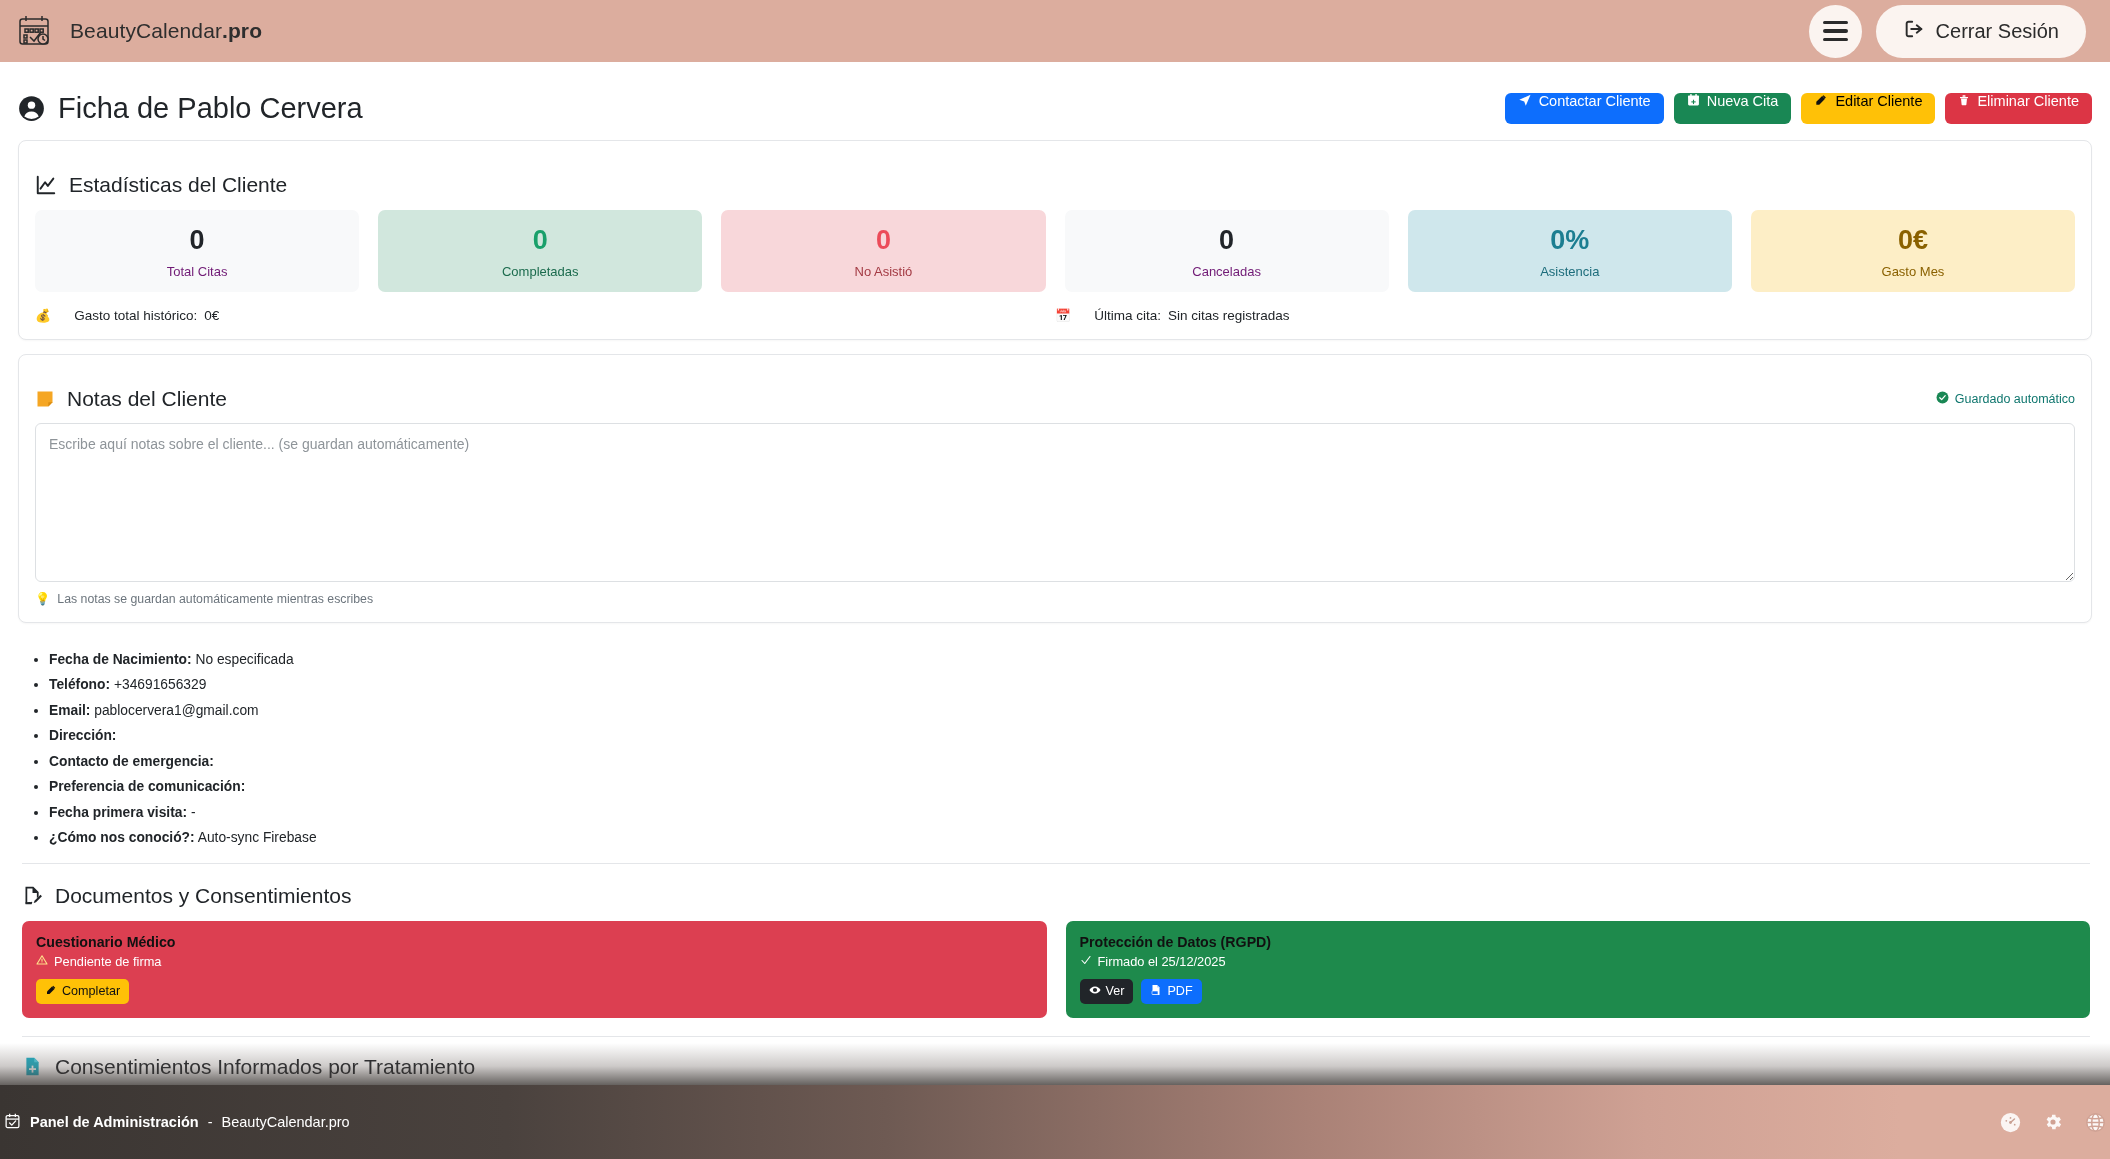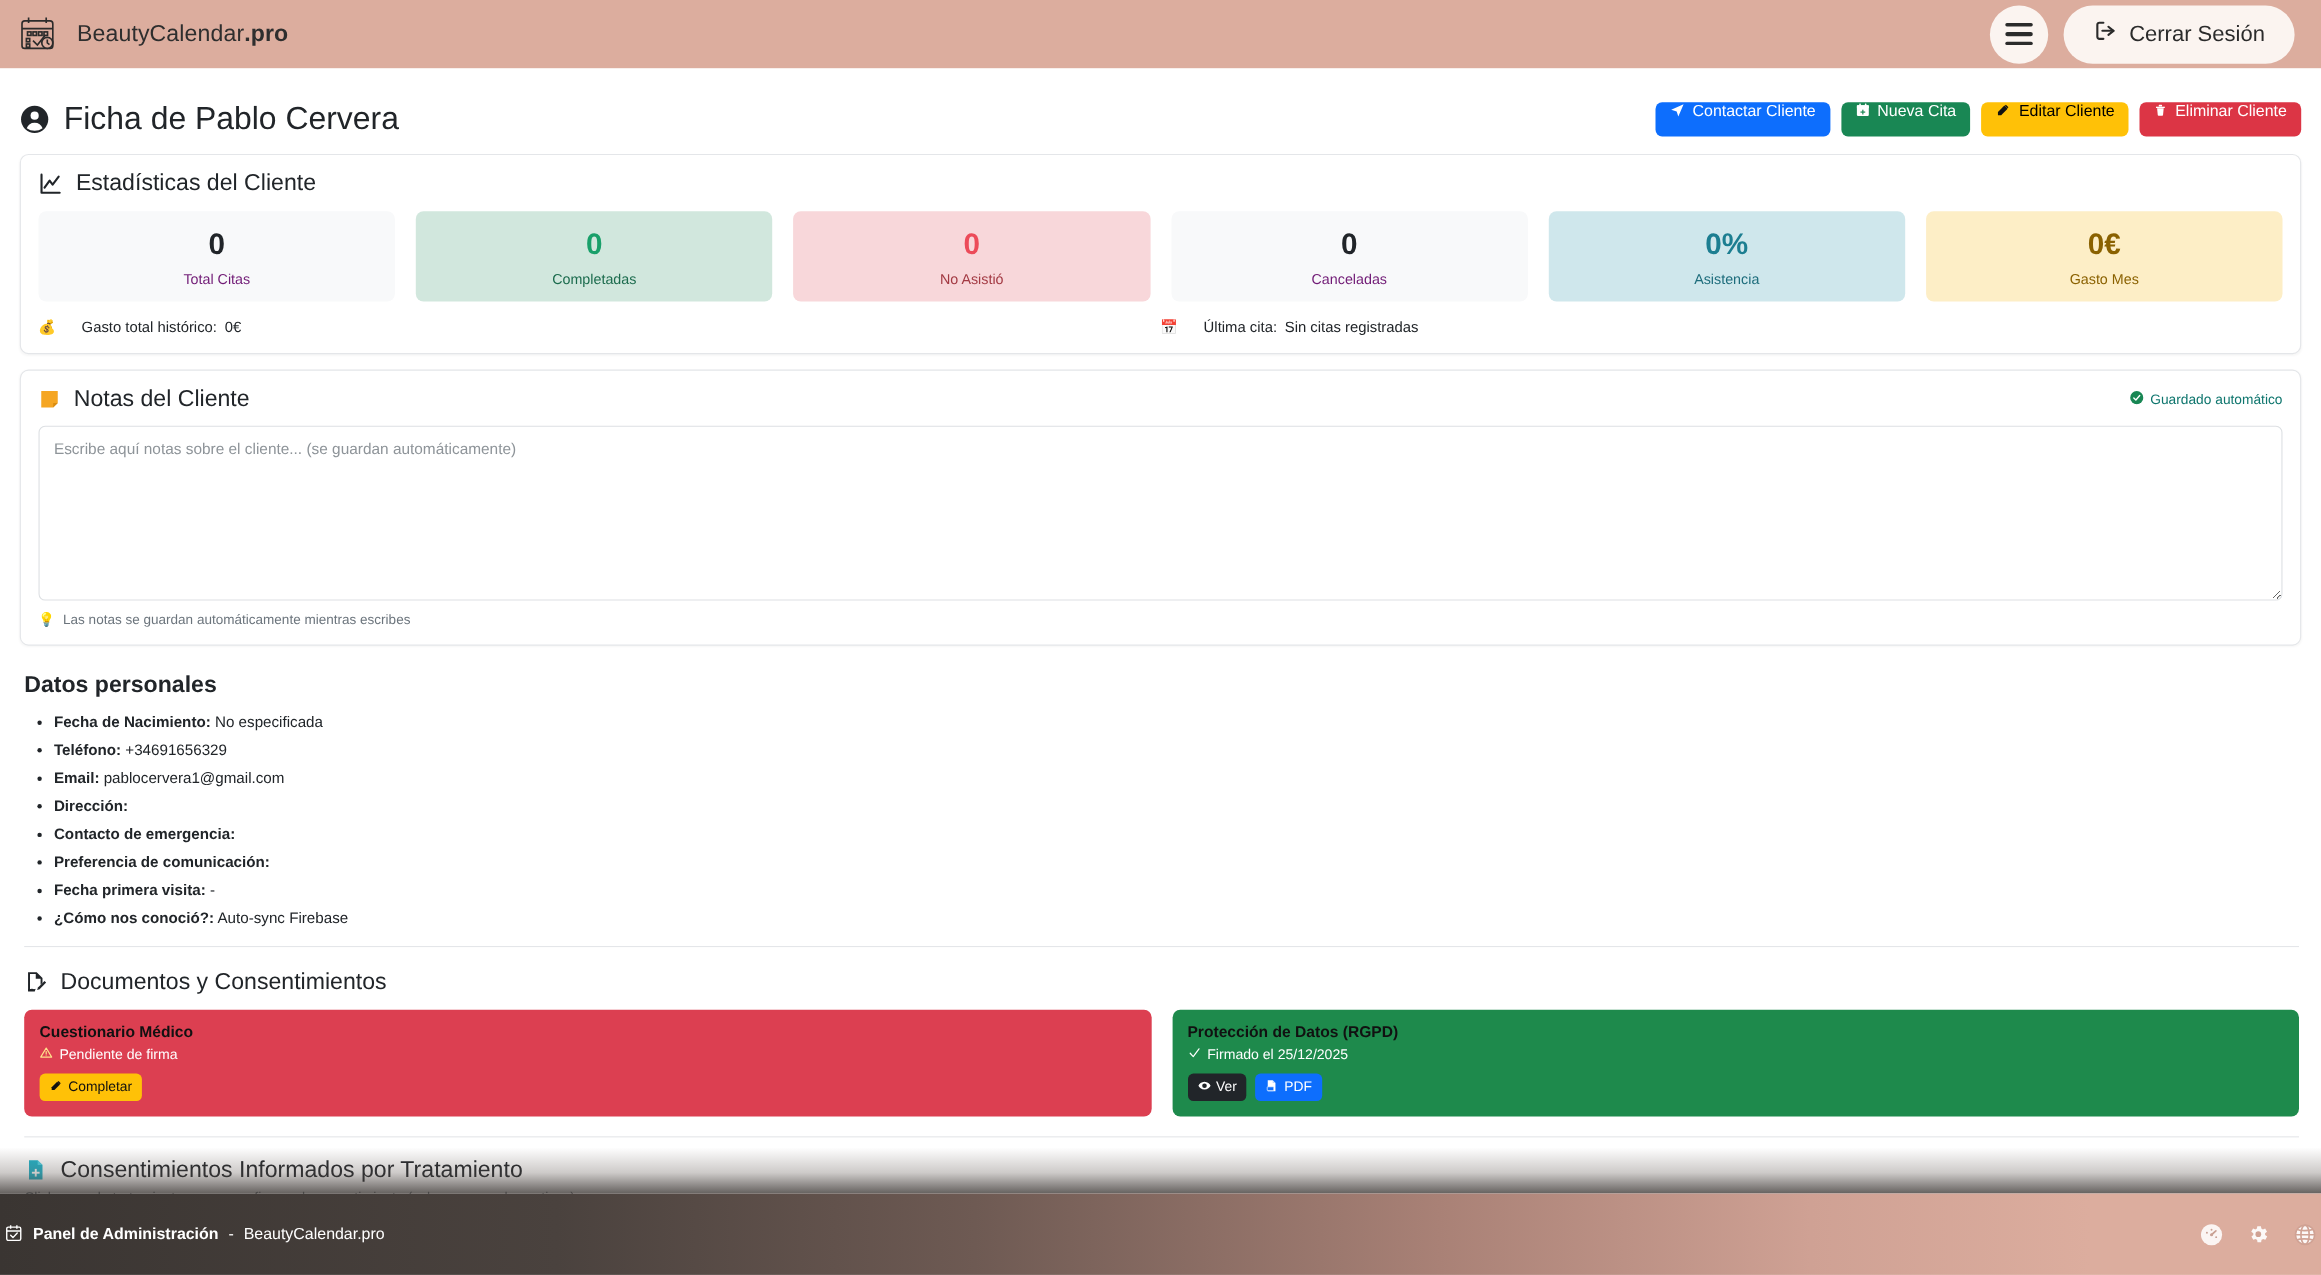"Estadísticas del Cliente" .card-pad { padding: 14px 16px 16px -> 32px 16px 16px }
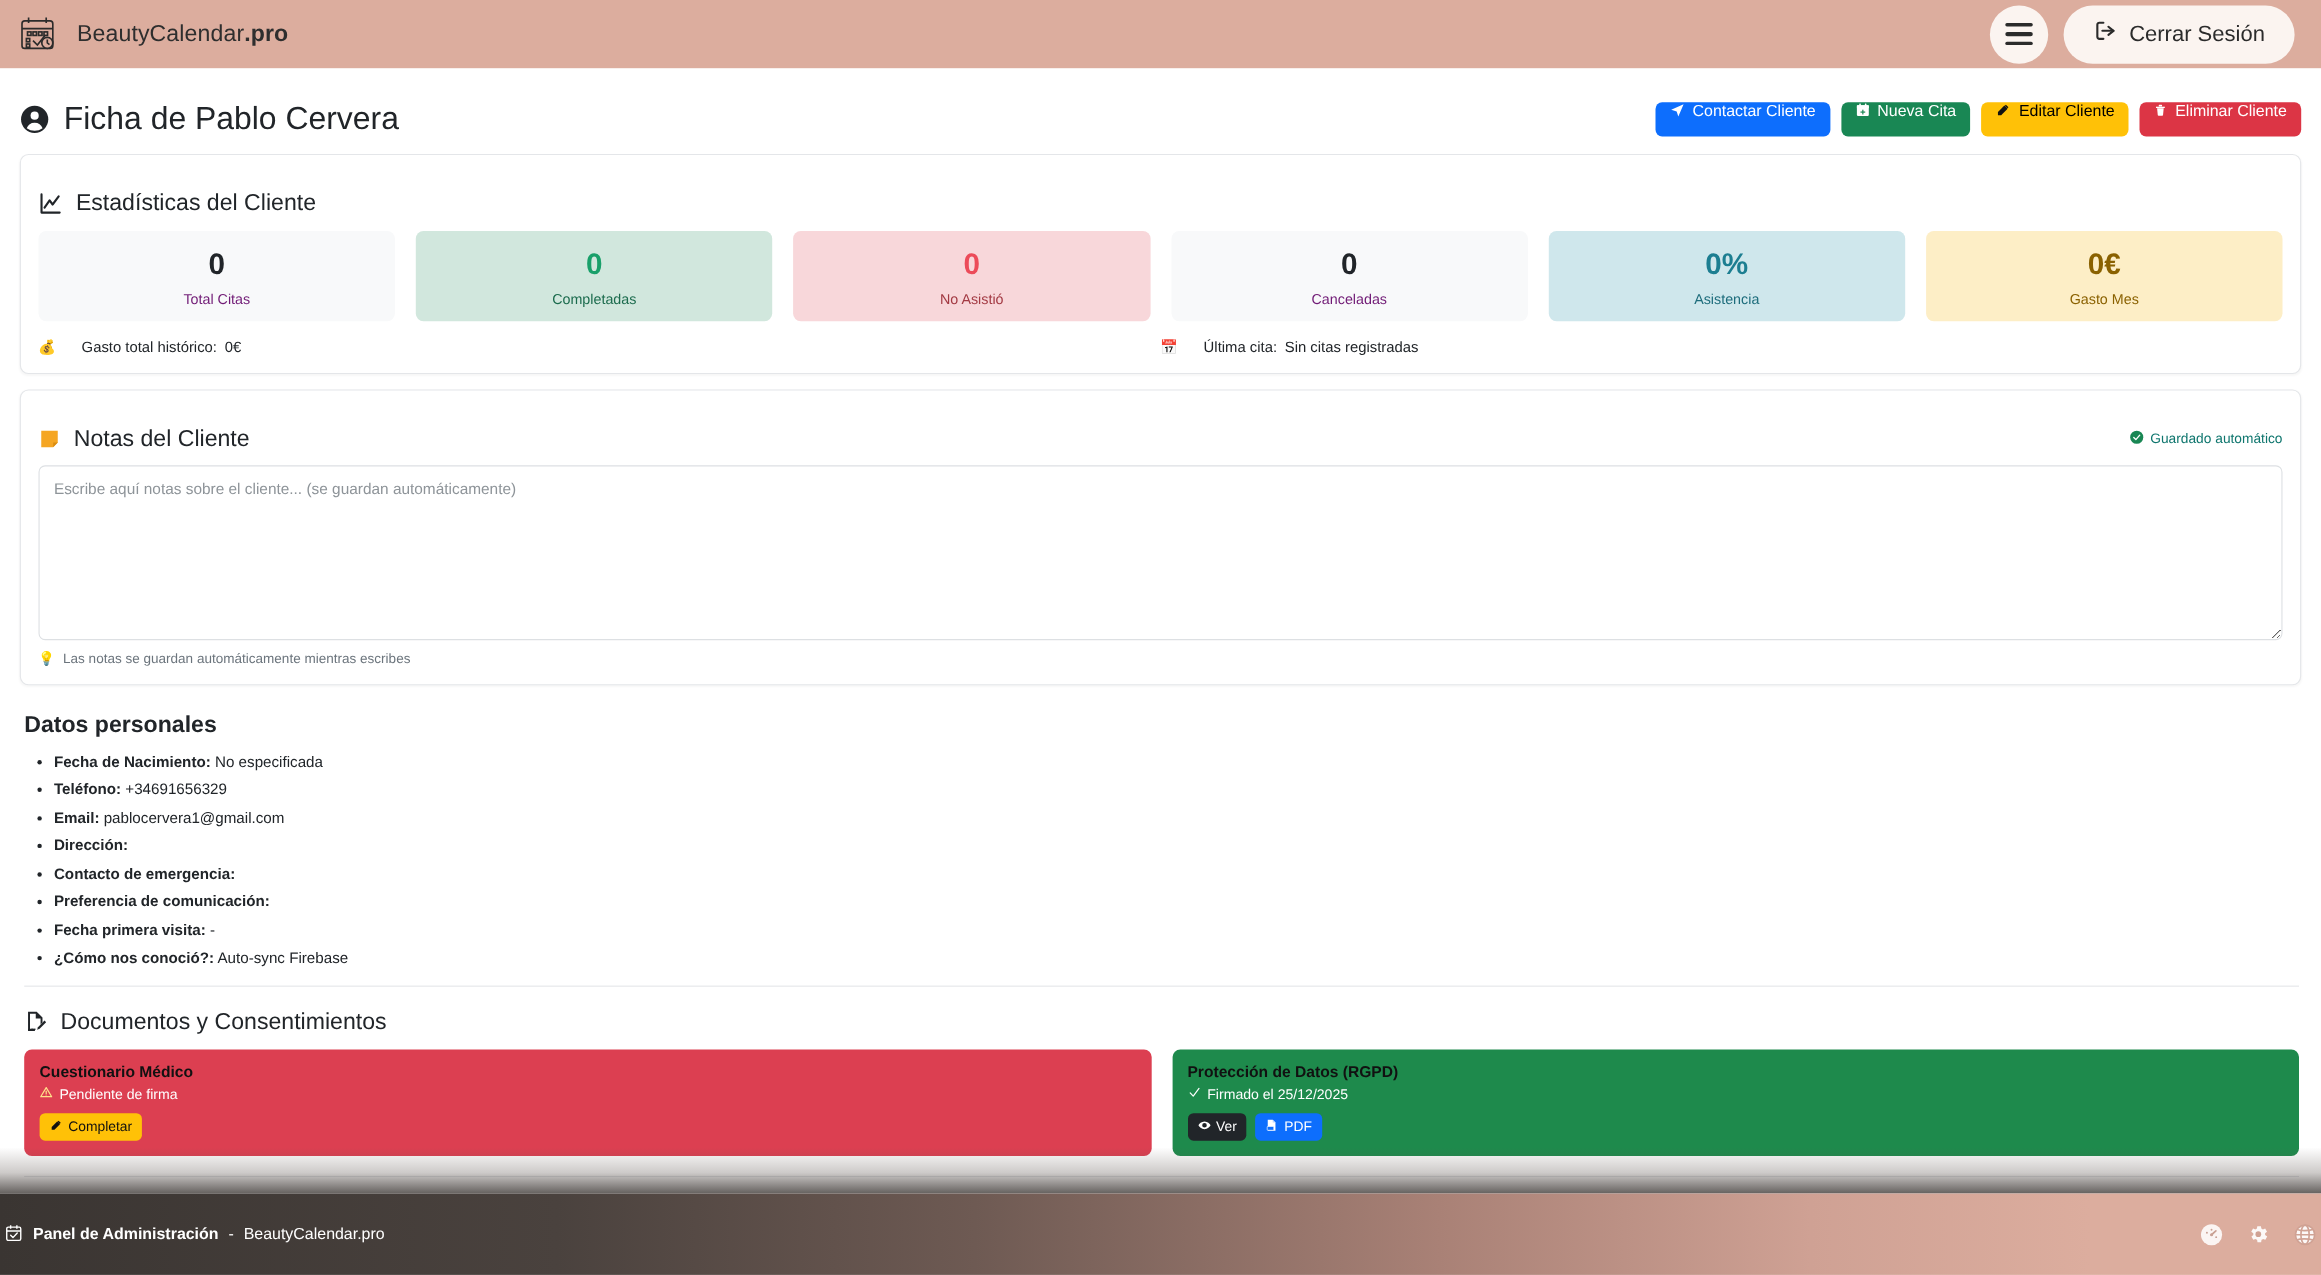"Datos personales" h3 { html: <h3>Datos personales</h3> -> none }
